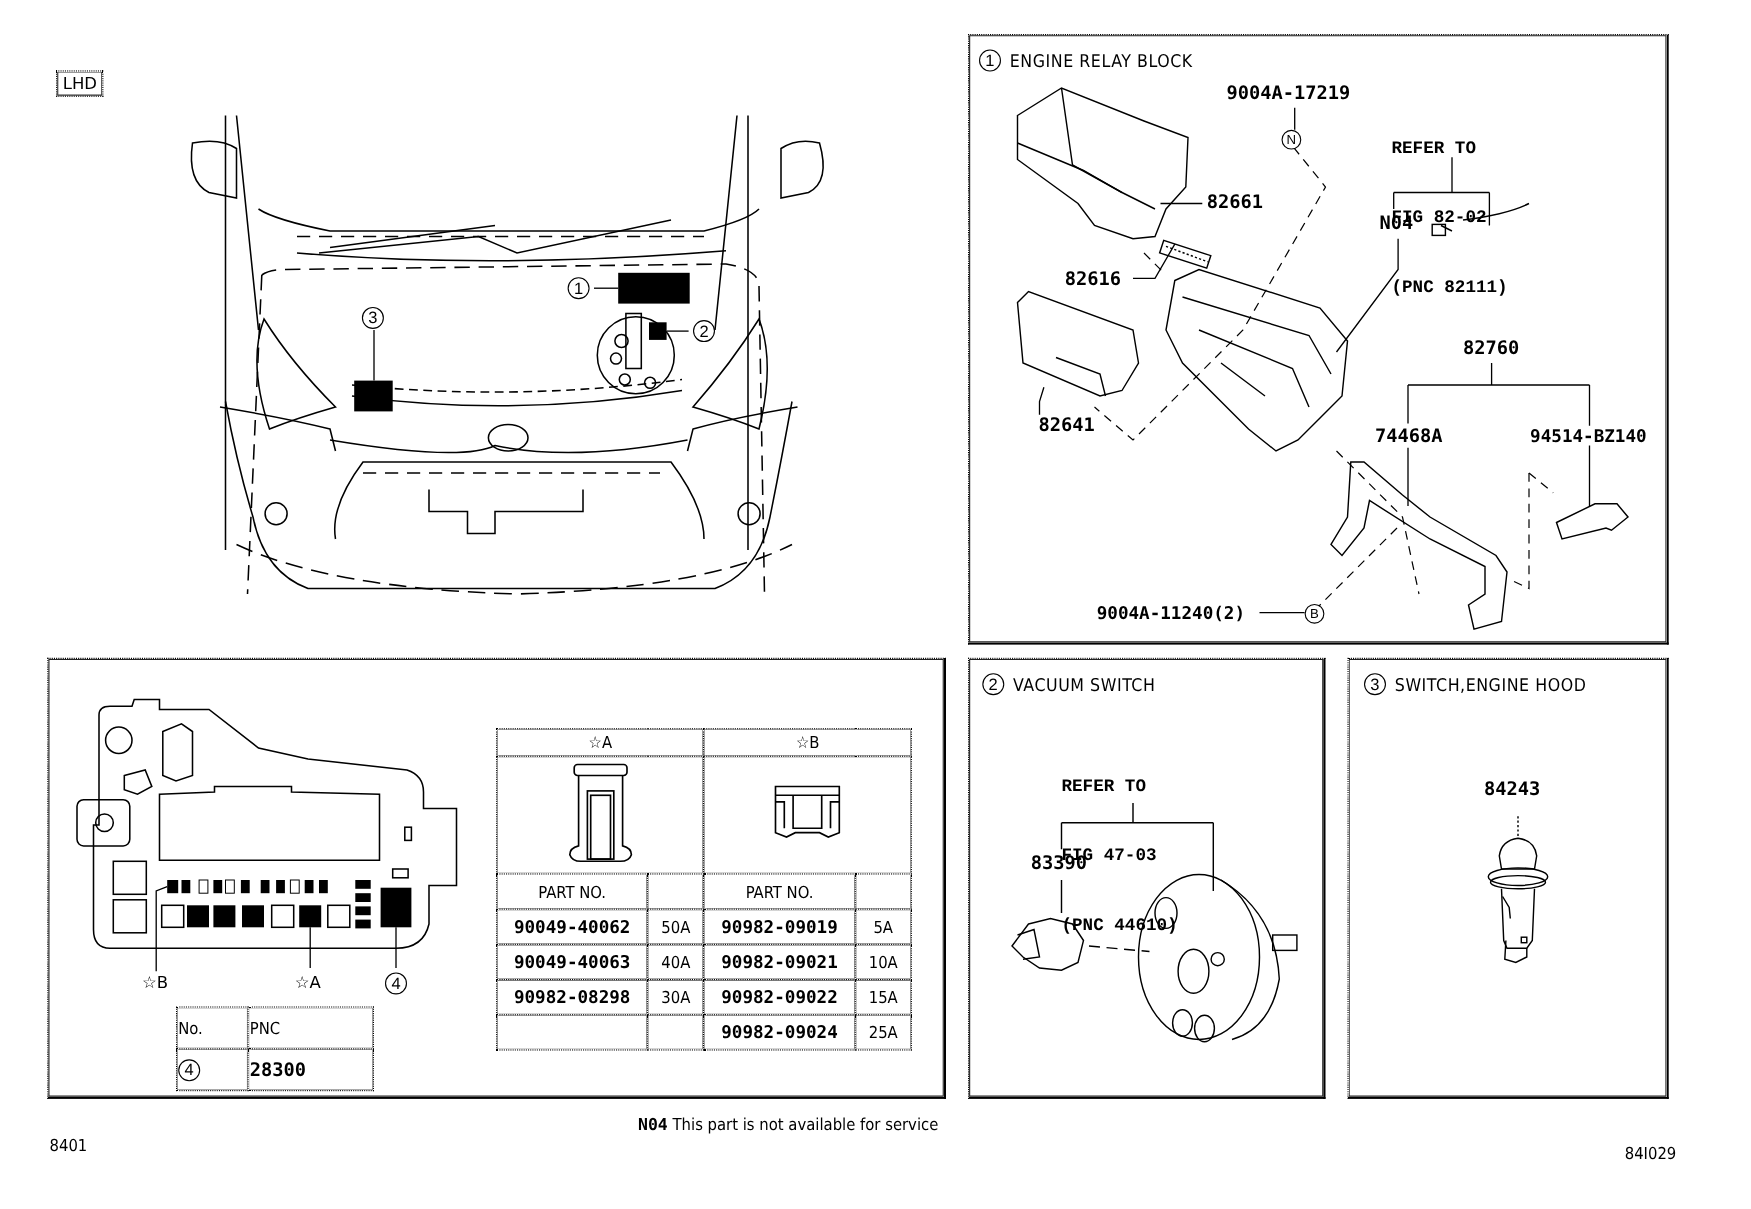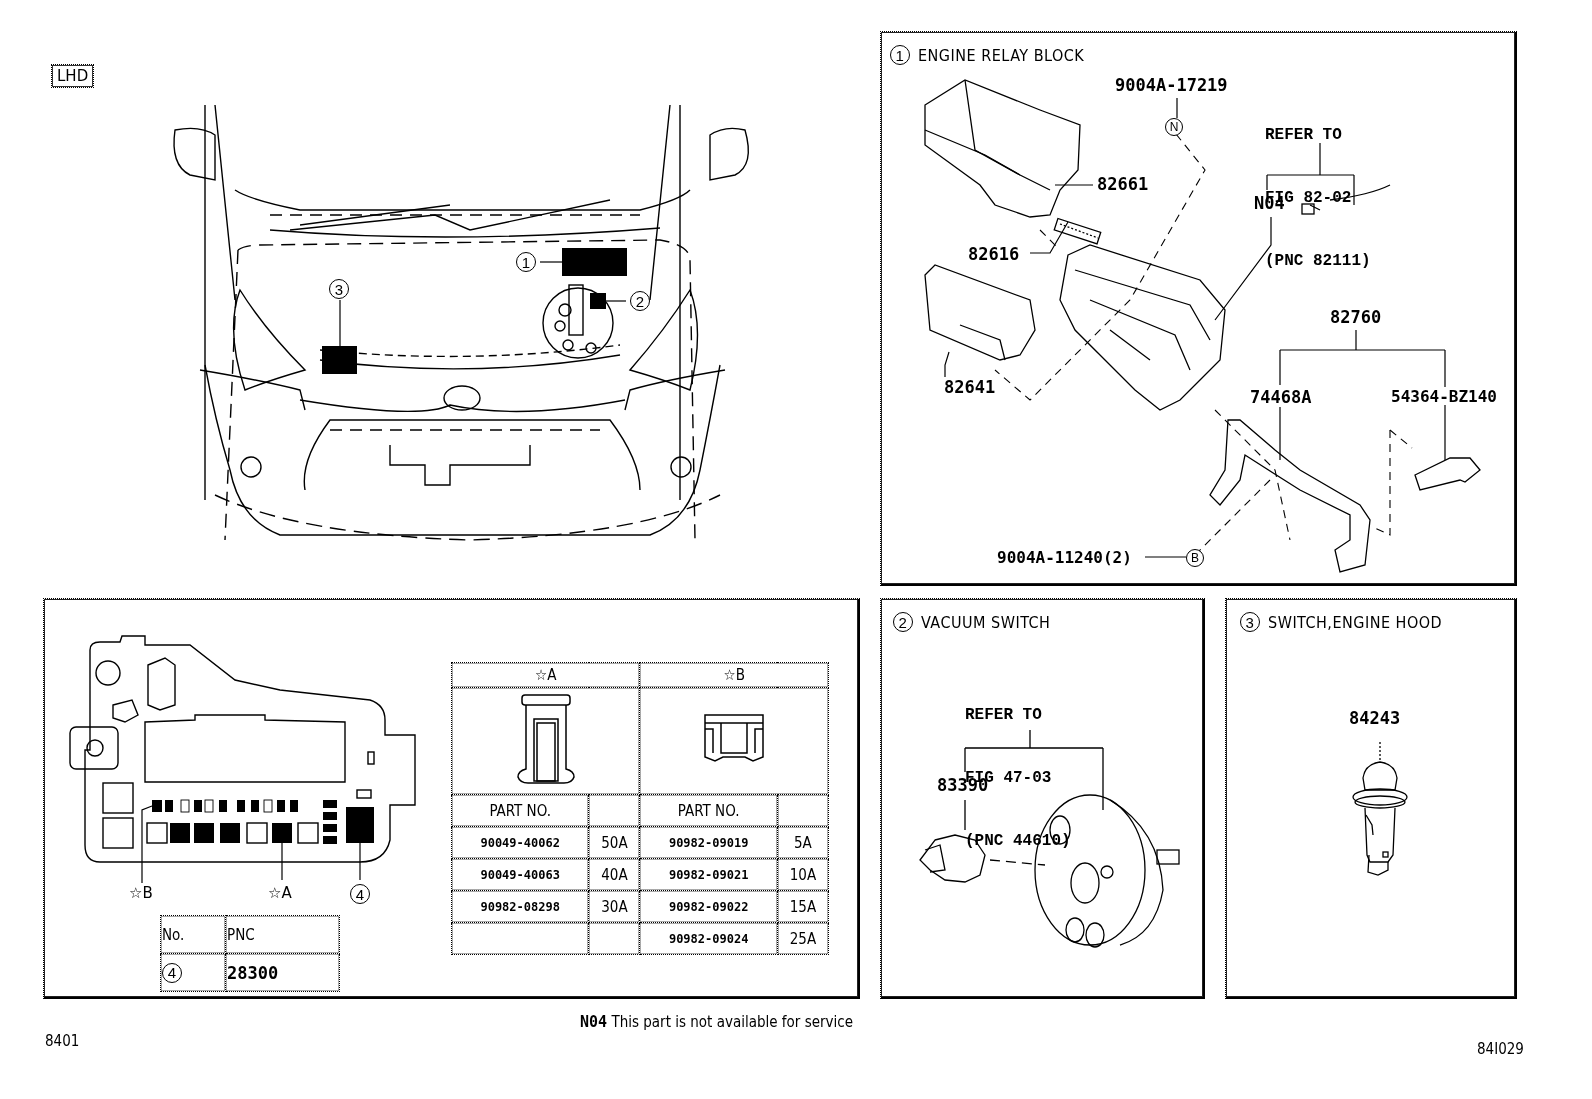"54364-BZ140" span.pn { text: 54364-BZ140 -> 94514-BZ140 }
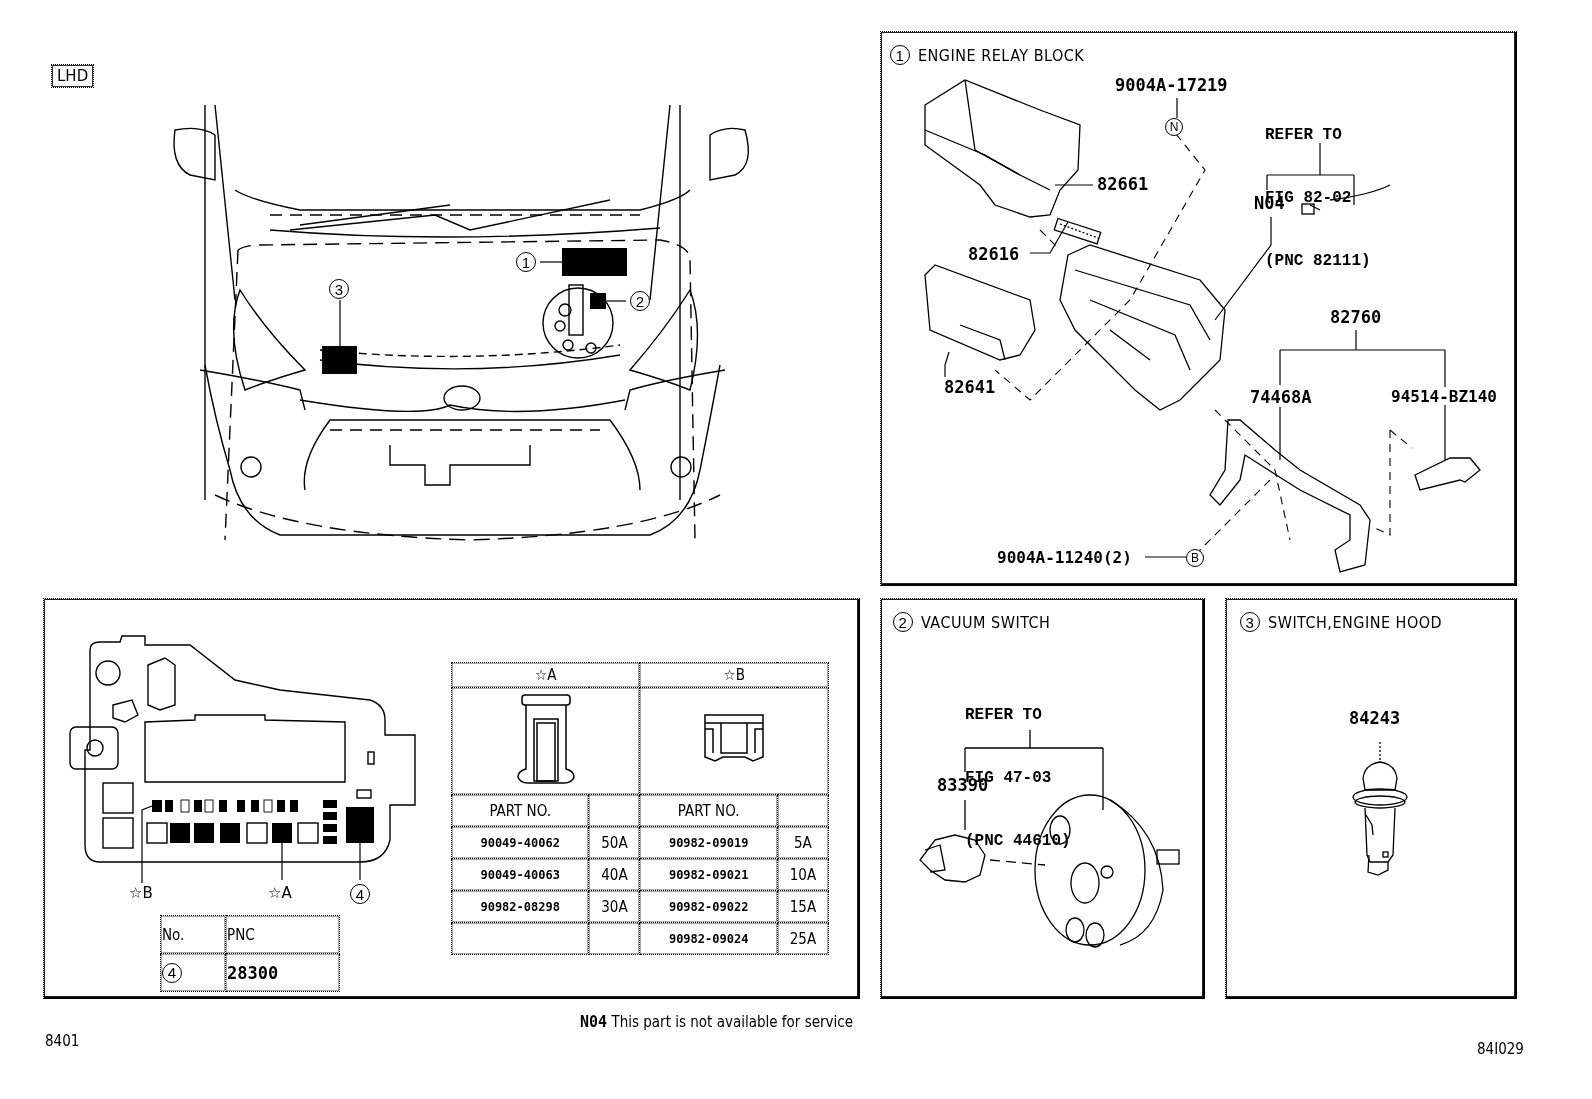"90049-40062" table.fuse td.b { font-size: 12px -> 16px }
